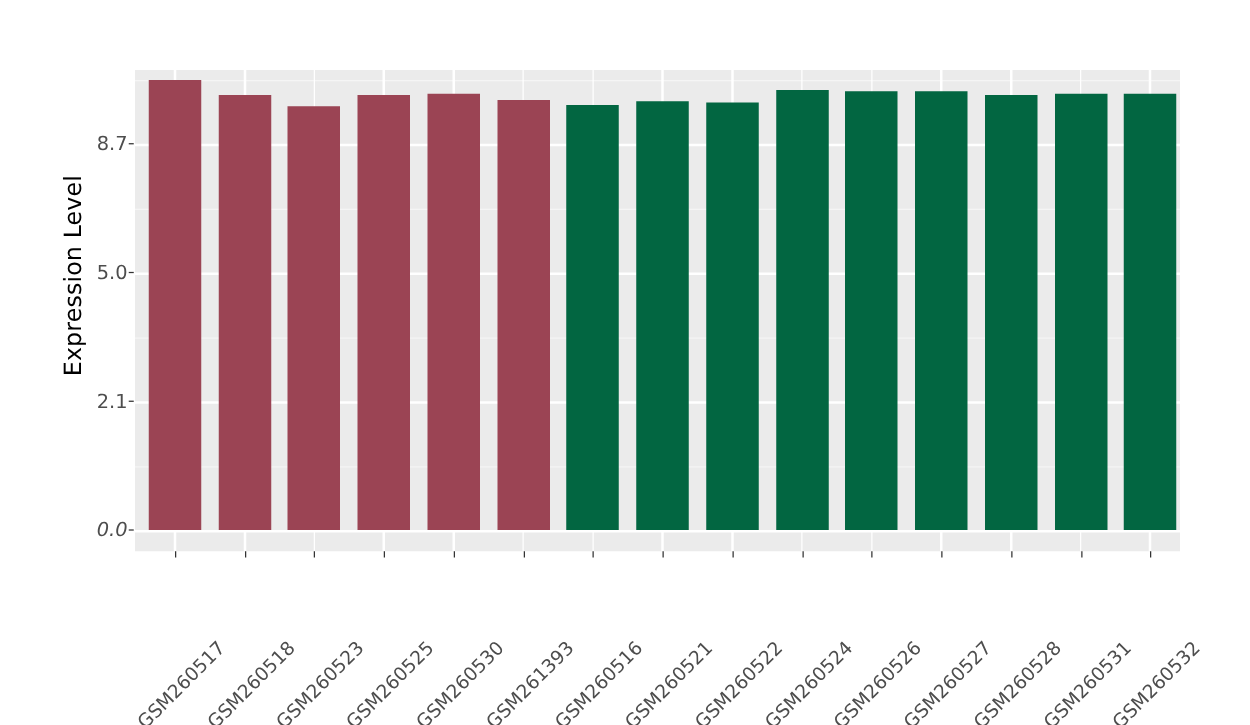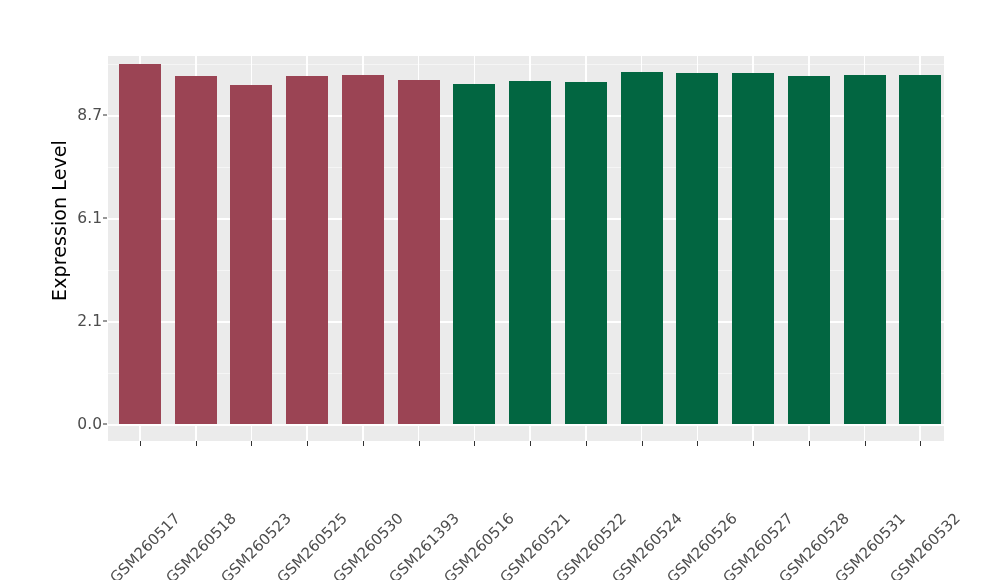"6.1" div.y-tick-label { text: 6.1 -> 5.0 }
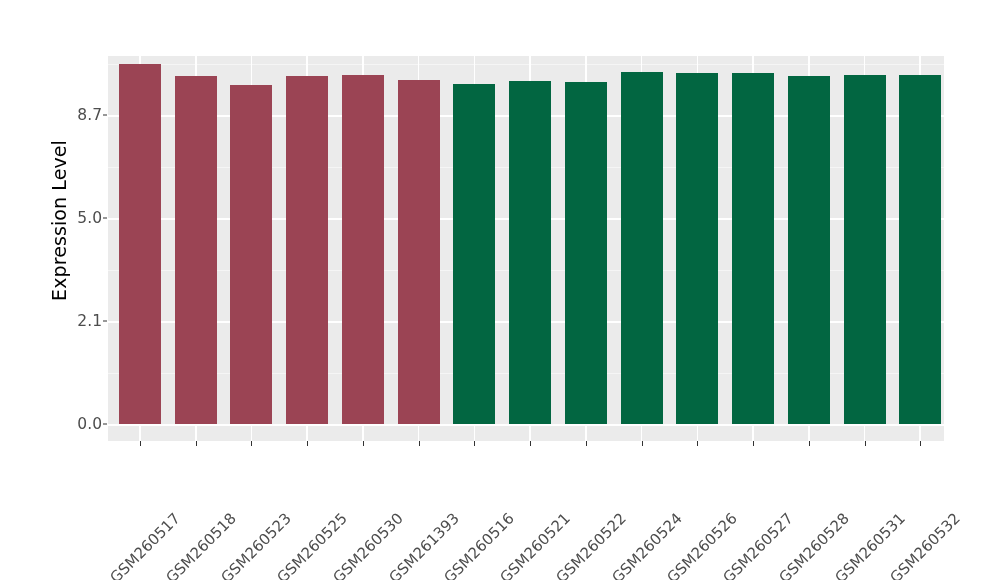"0.0" div.y-tick-label { font-style: none -> italic }
